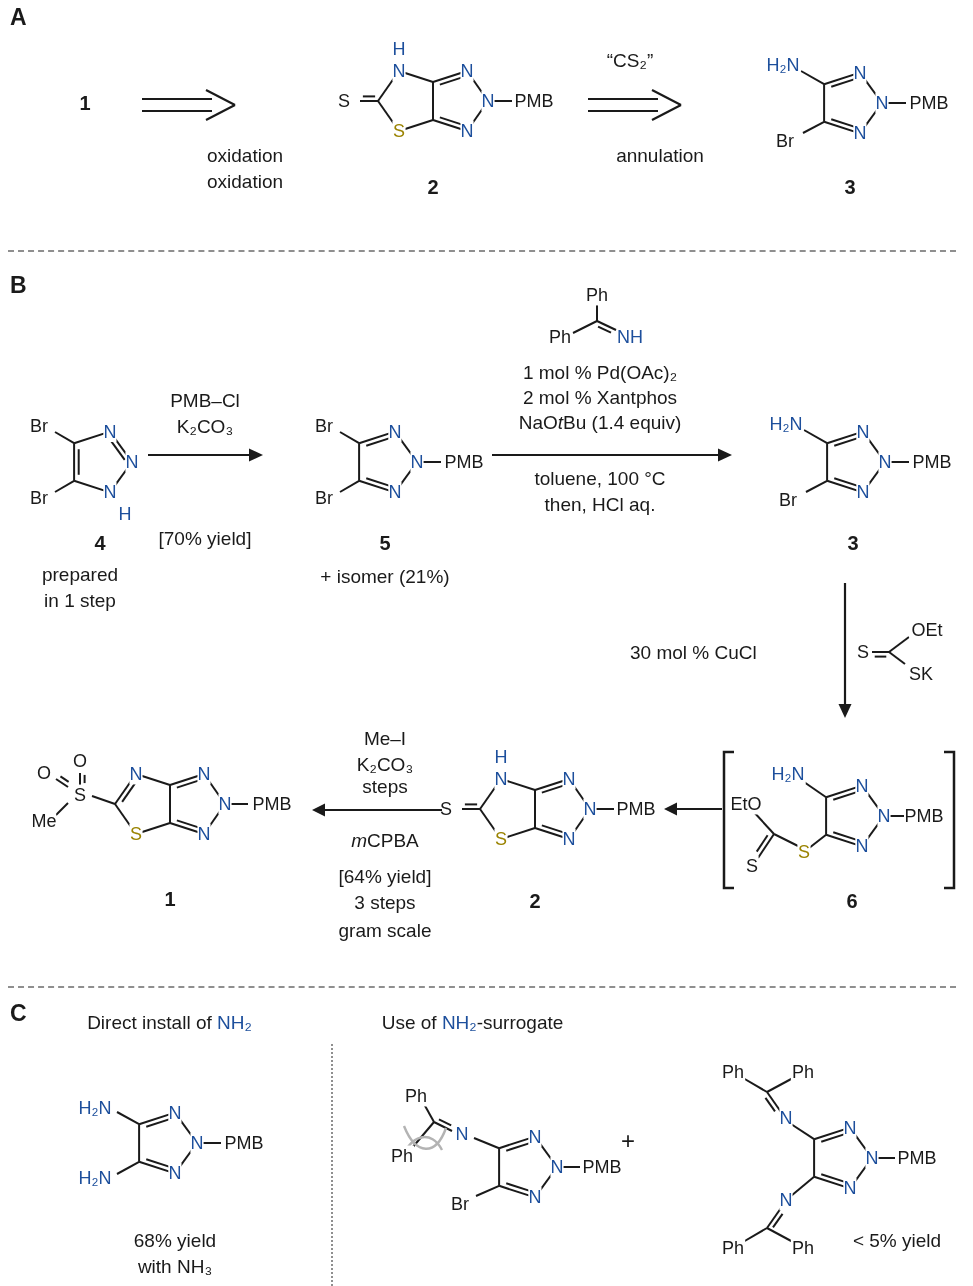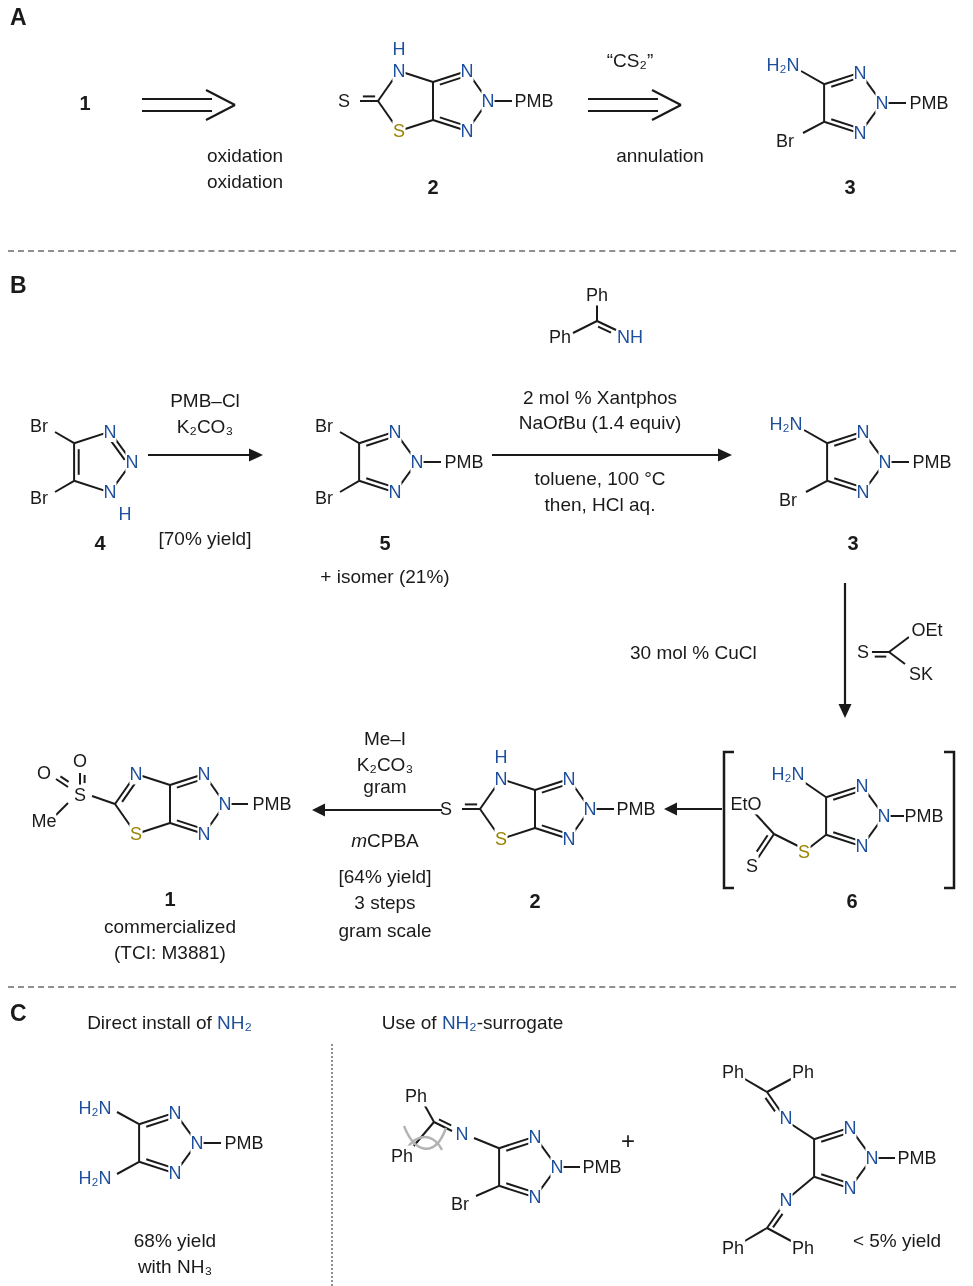"1 mol % Pd(OAc)₂" div.txt { html: none -> <div>1 mol % Pd(OAc)₂</div> }
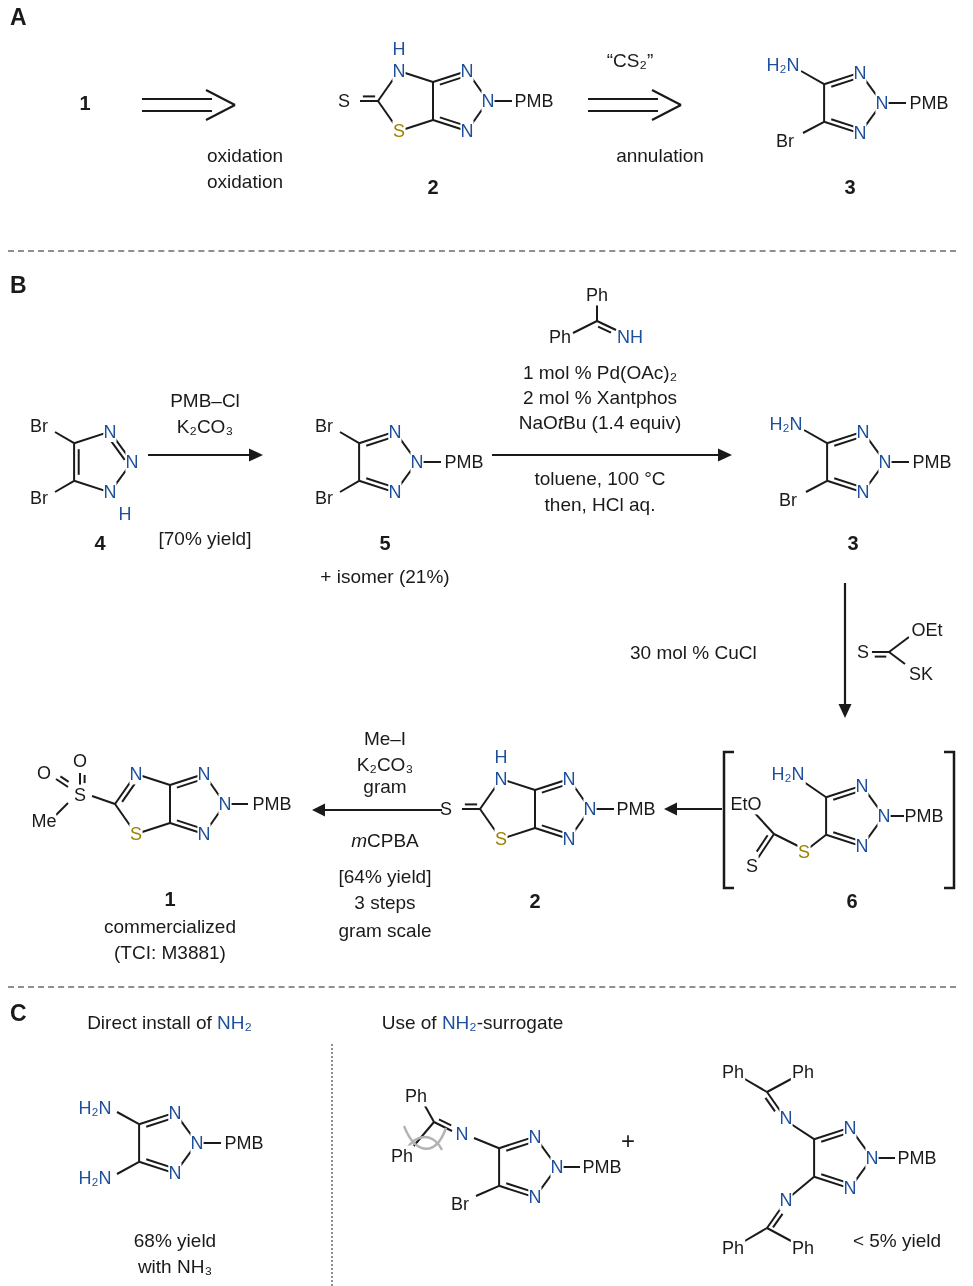"prepared" div.txt { html: none -> <div> <div>prepared</div> <div>in 1 step</div> </div> }
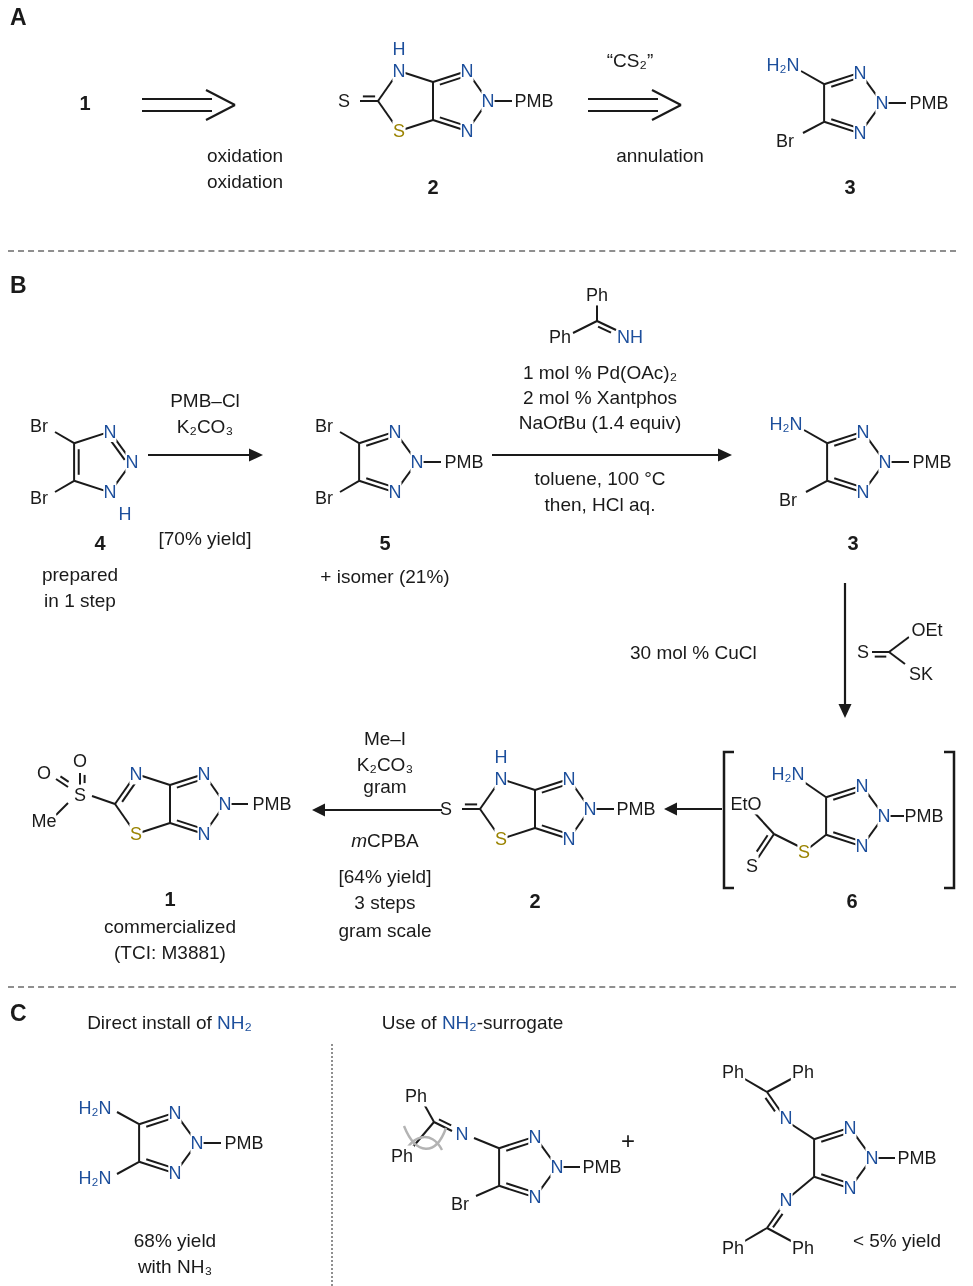"gram" div.txt { text: gram -> steps }
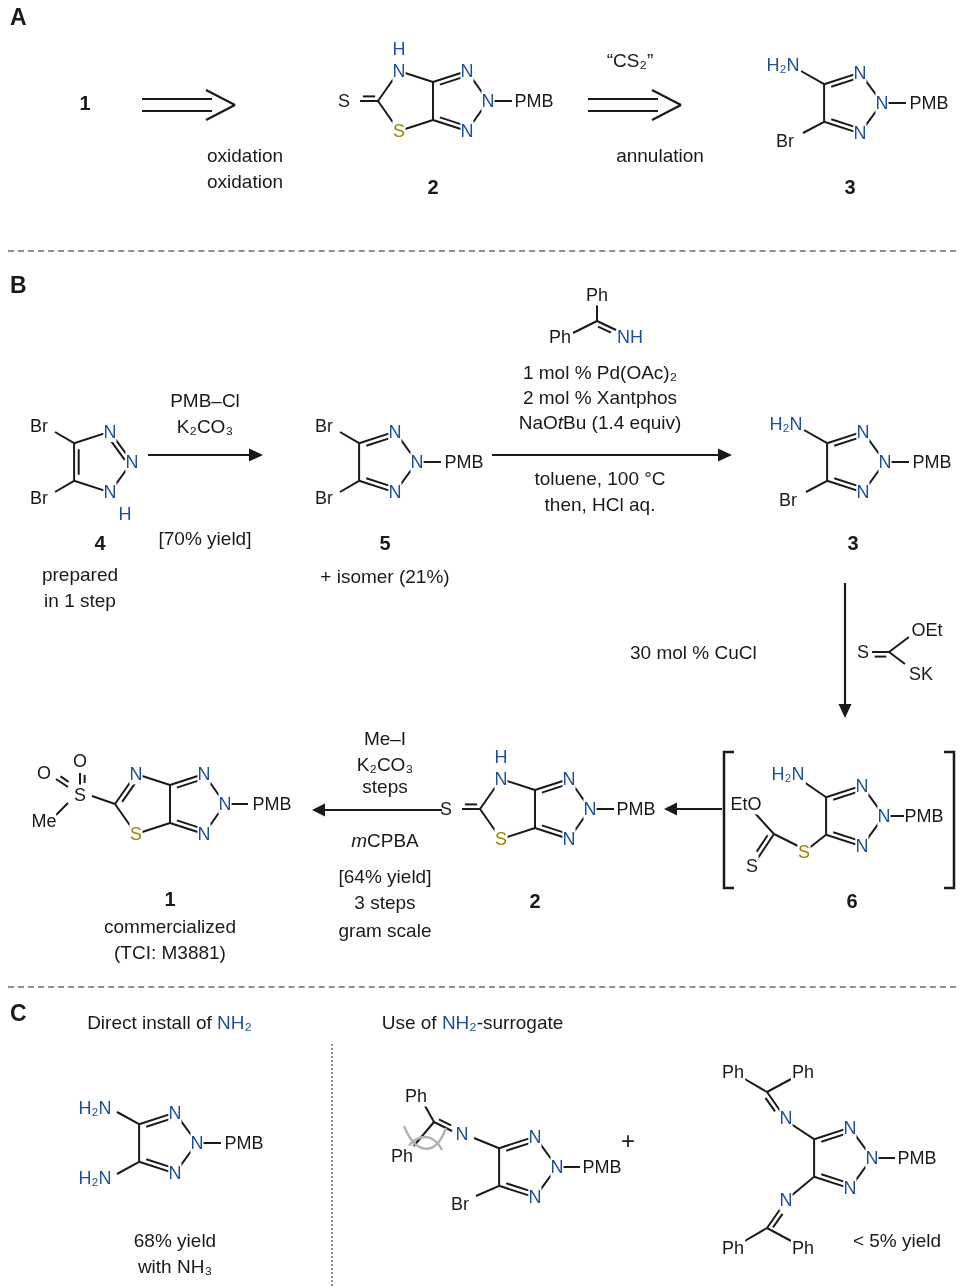"commercialized" div.txt { html: <div> <div>commercialized</div> <div>(TCI: M3881)</div> </div> -> none }
